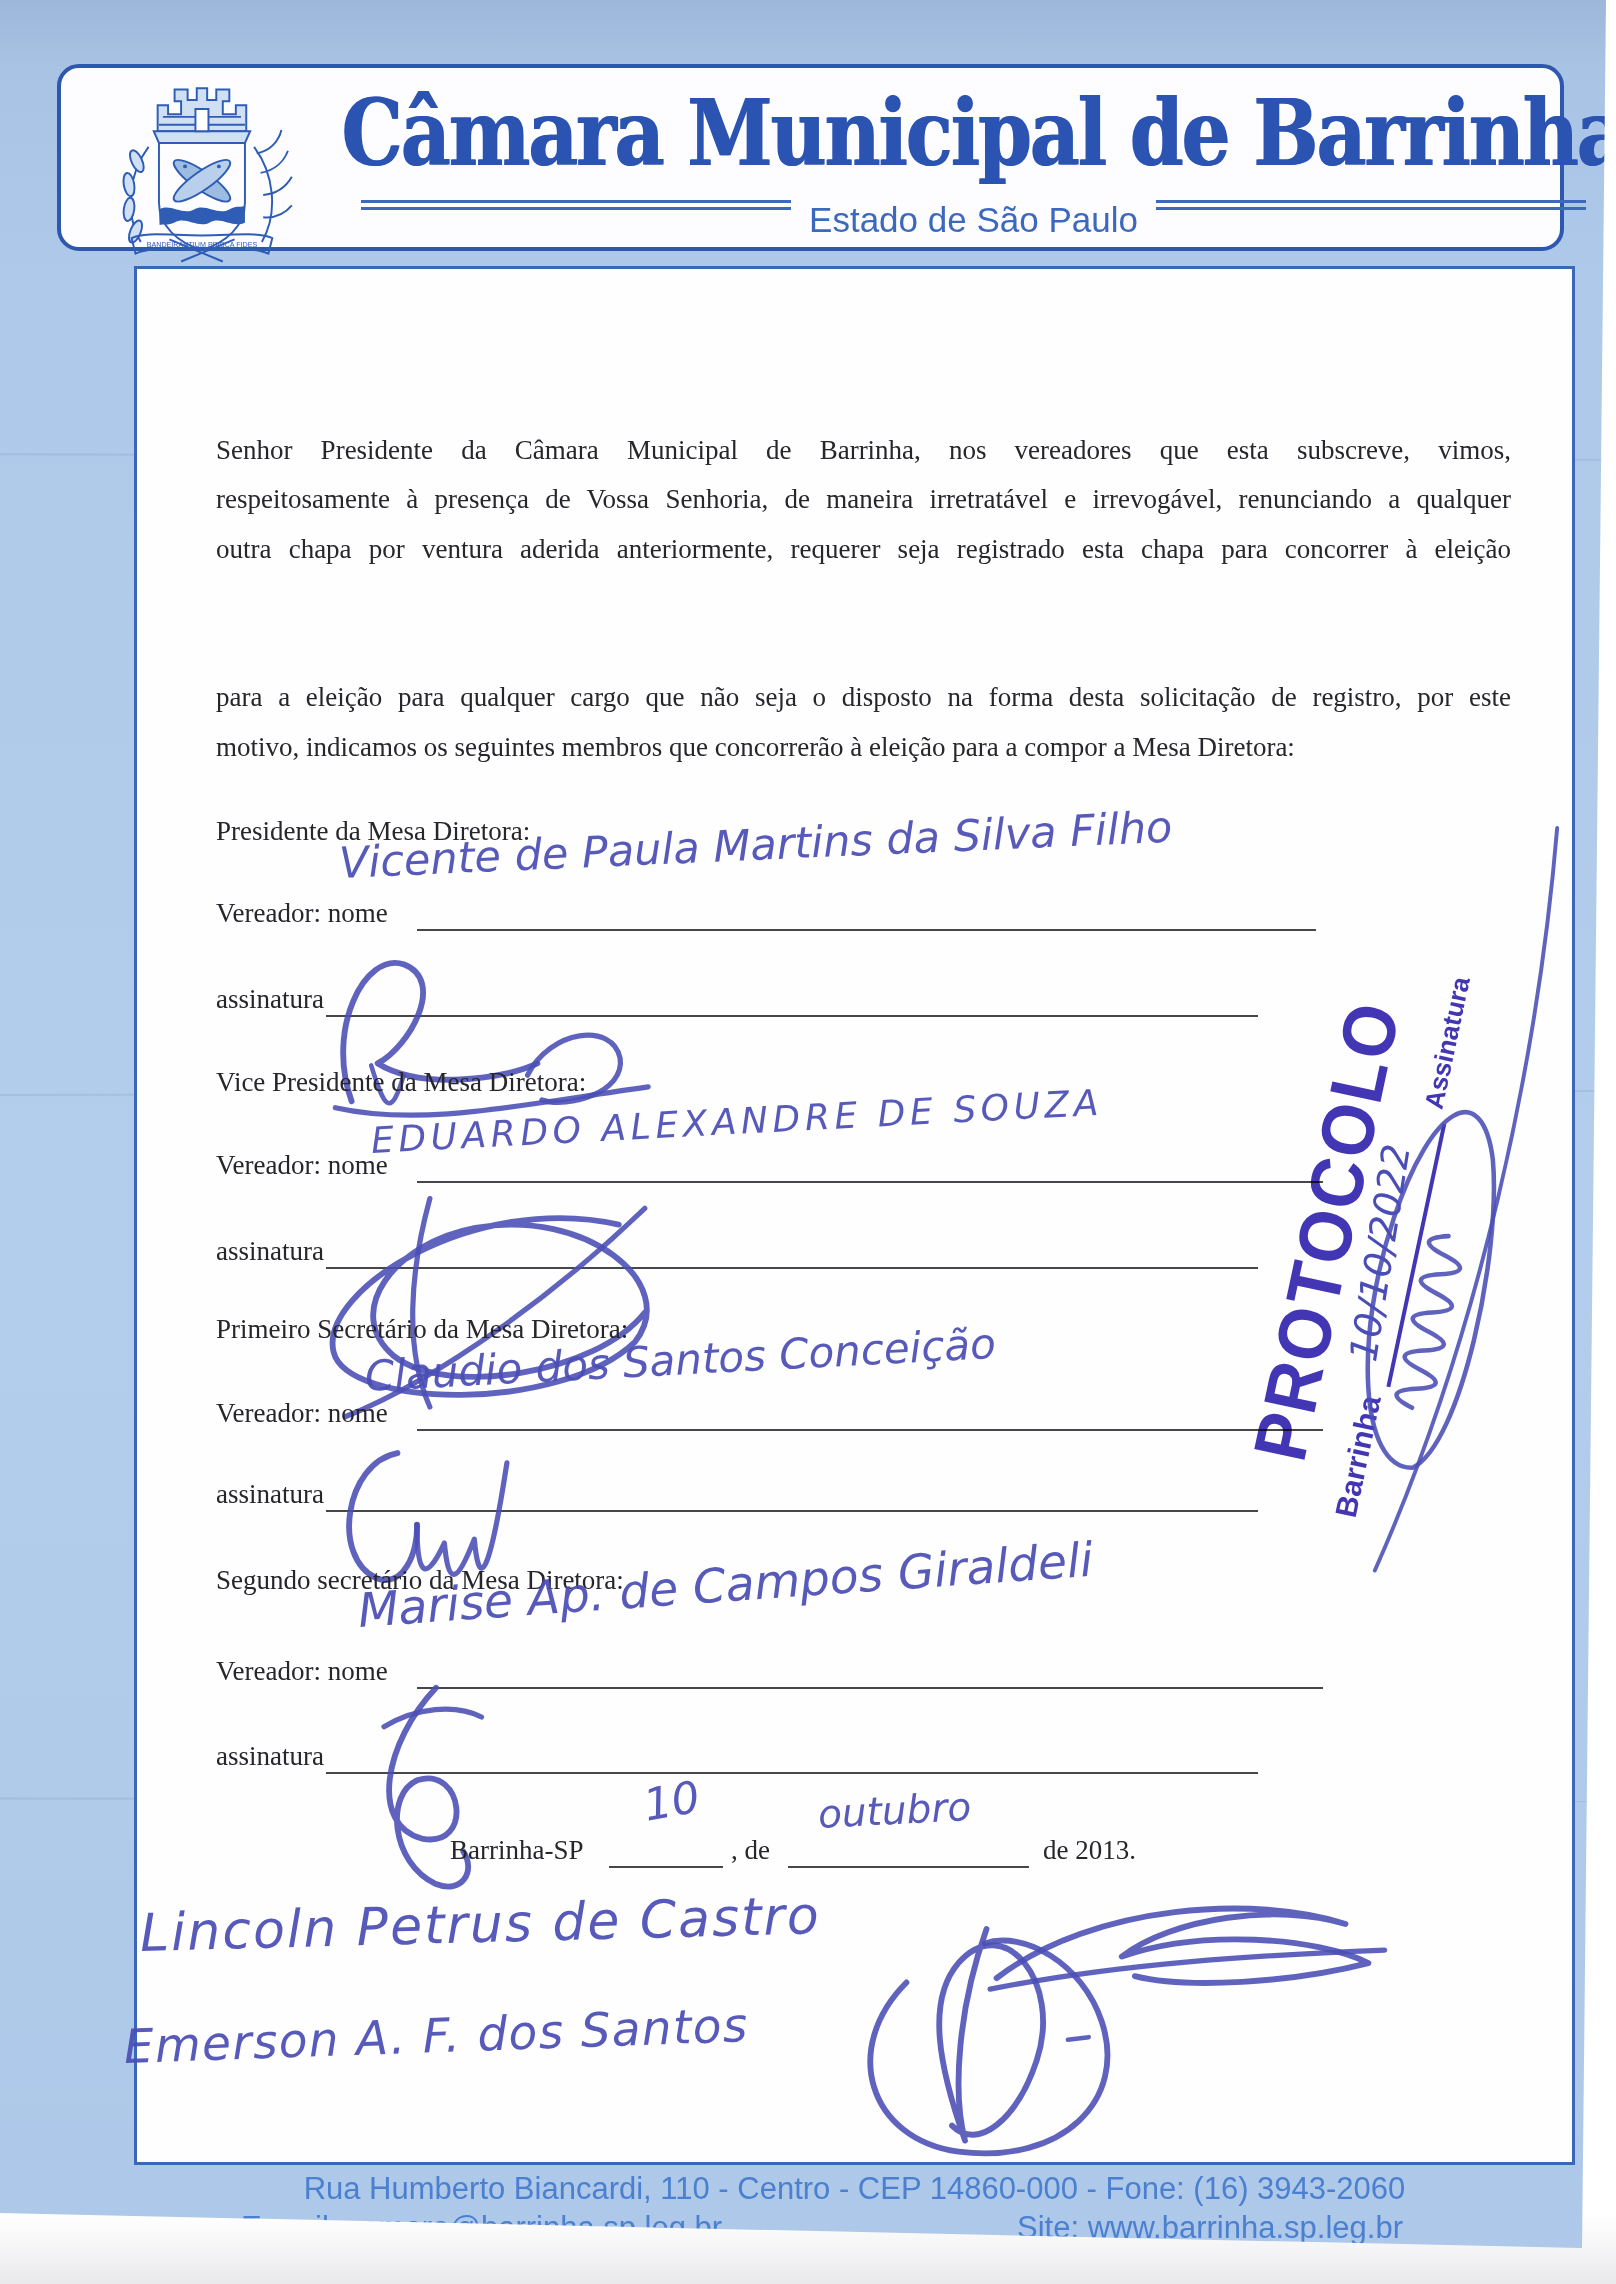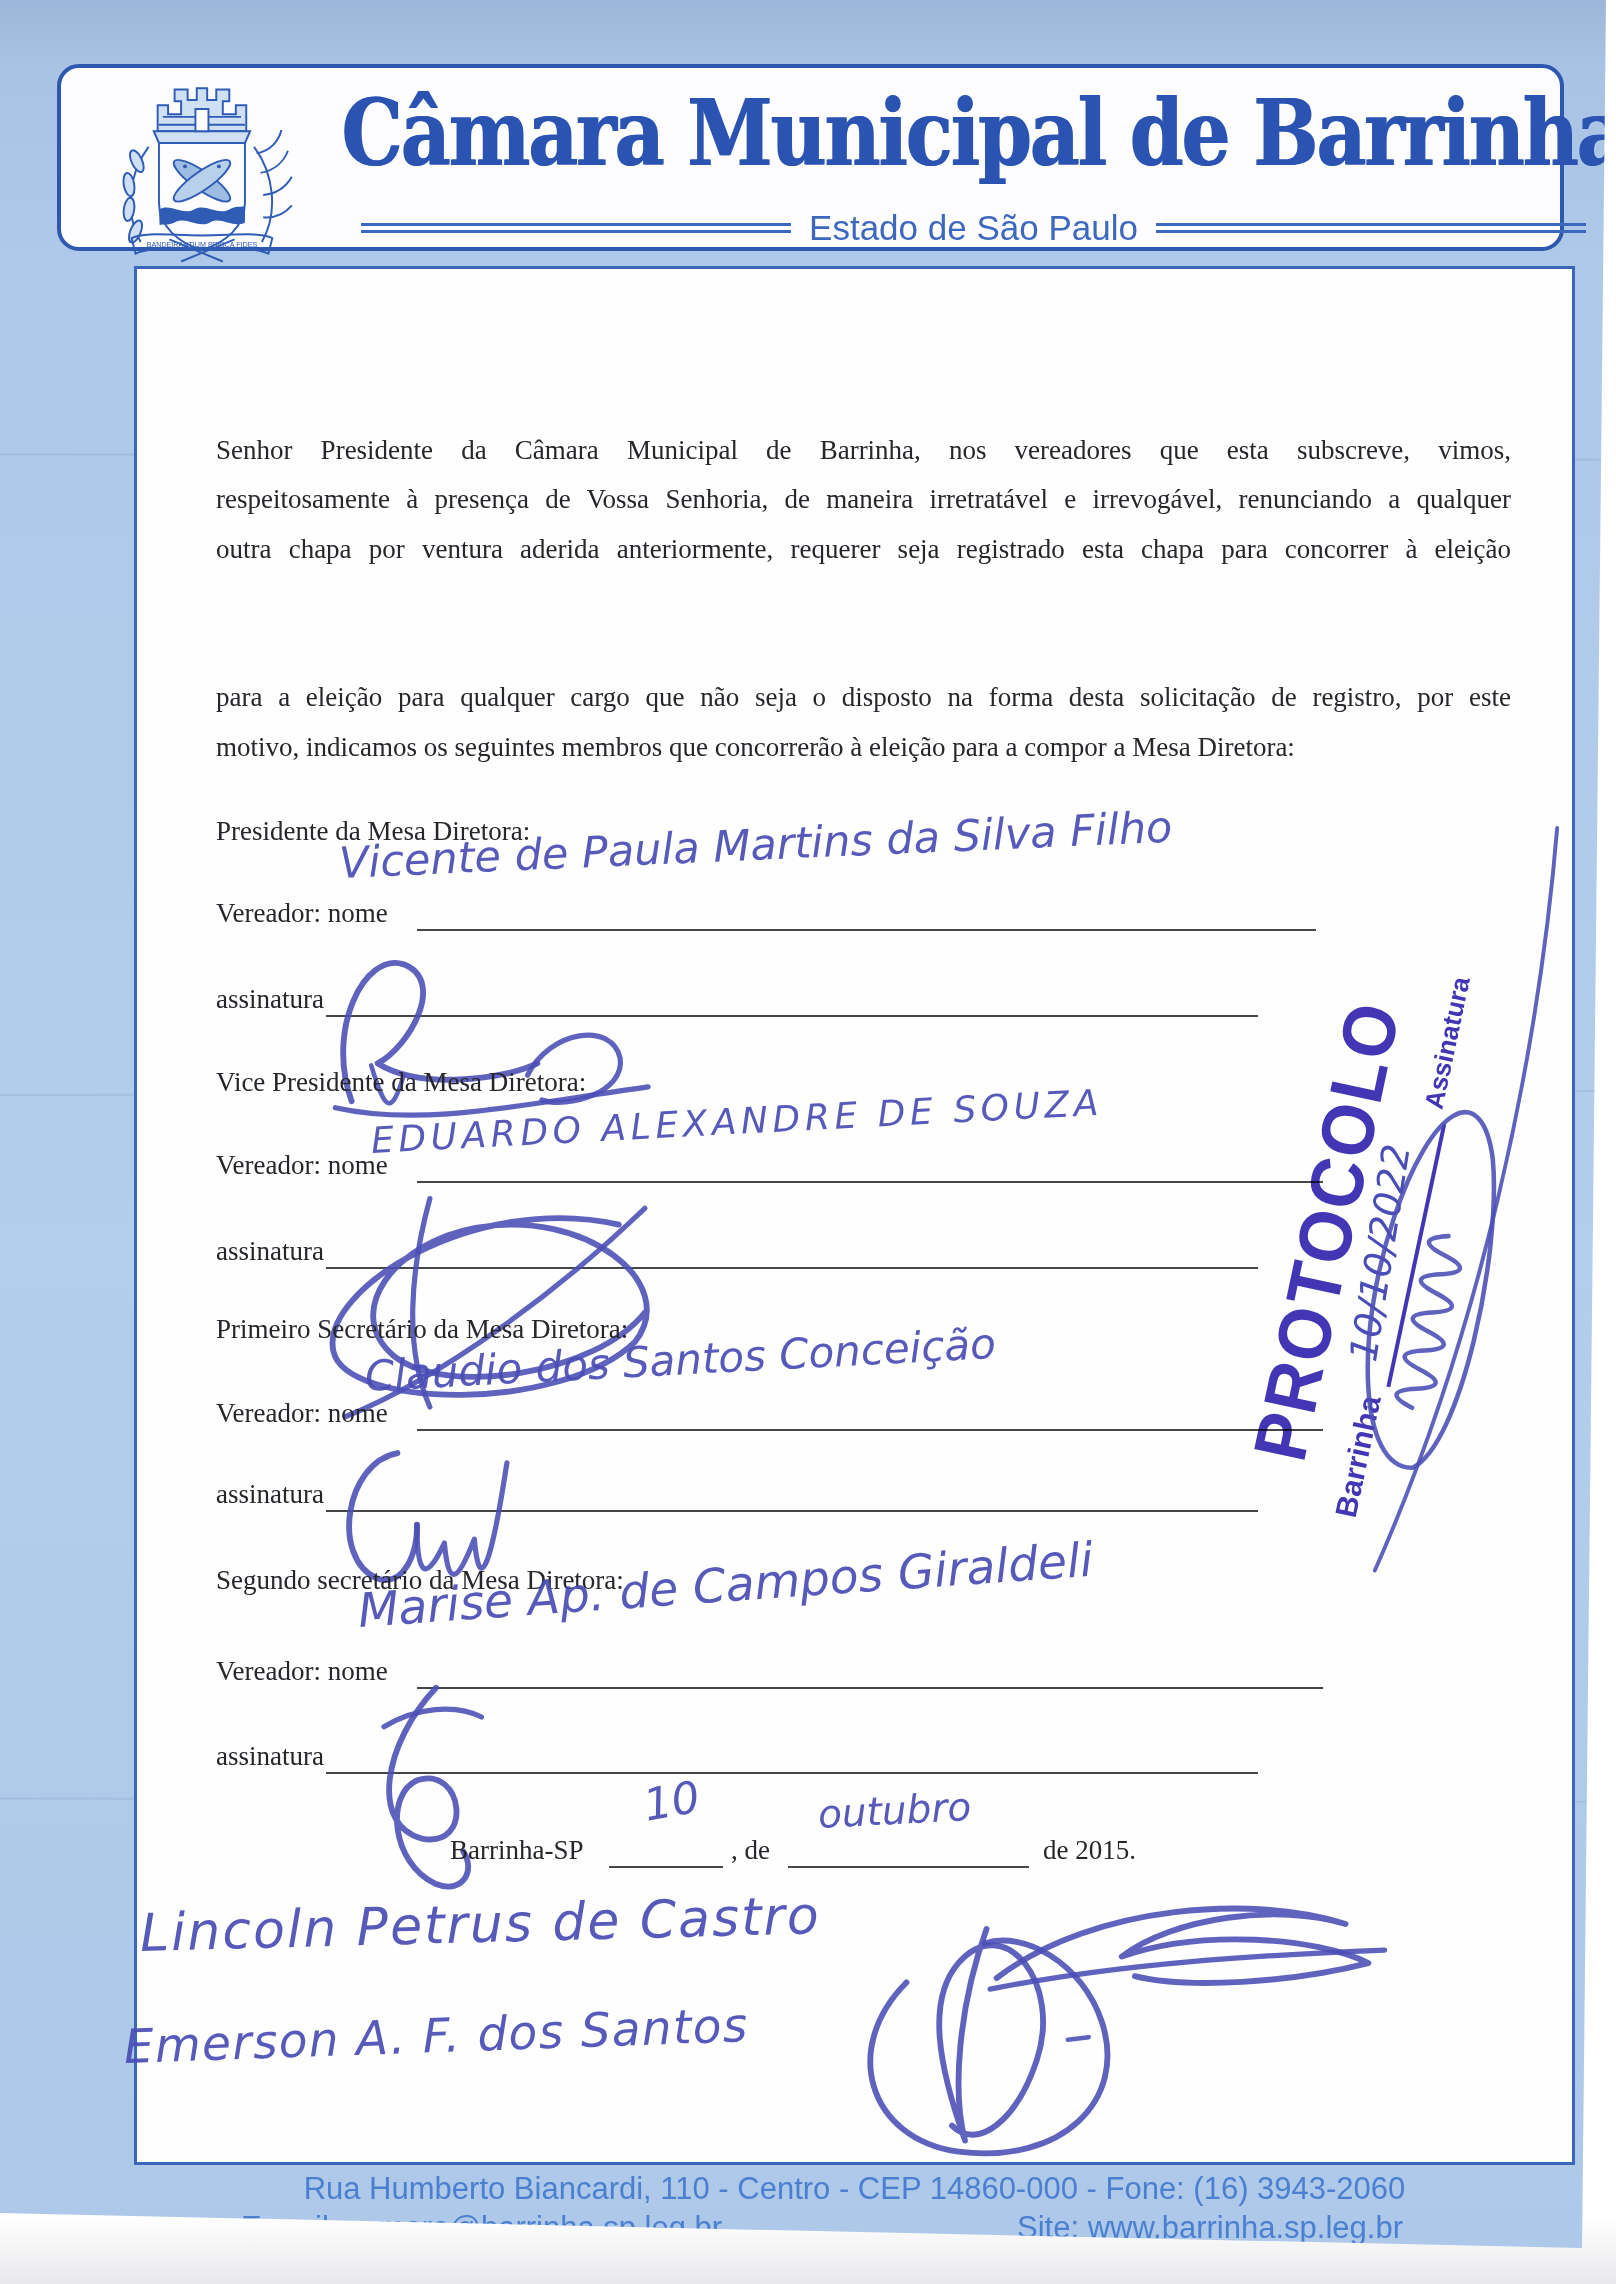"Estado de São Paulo" .subtitle-row { align-items: center -> none; top: 140px -> 132px }
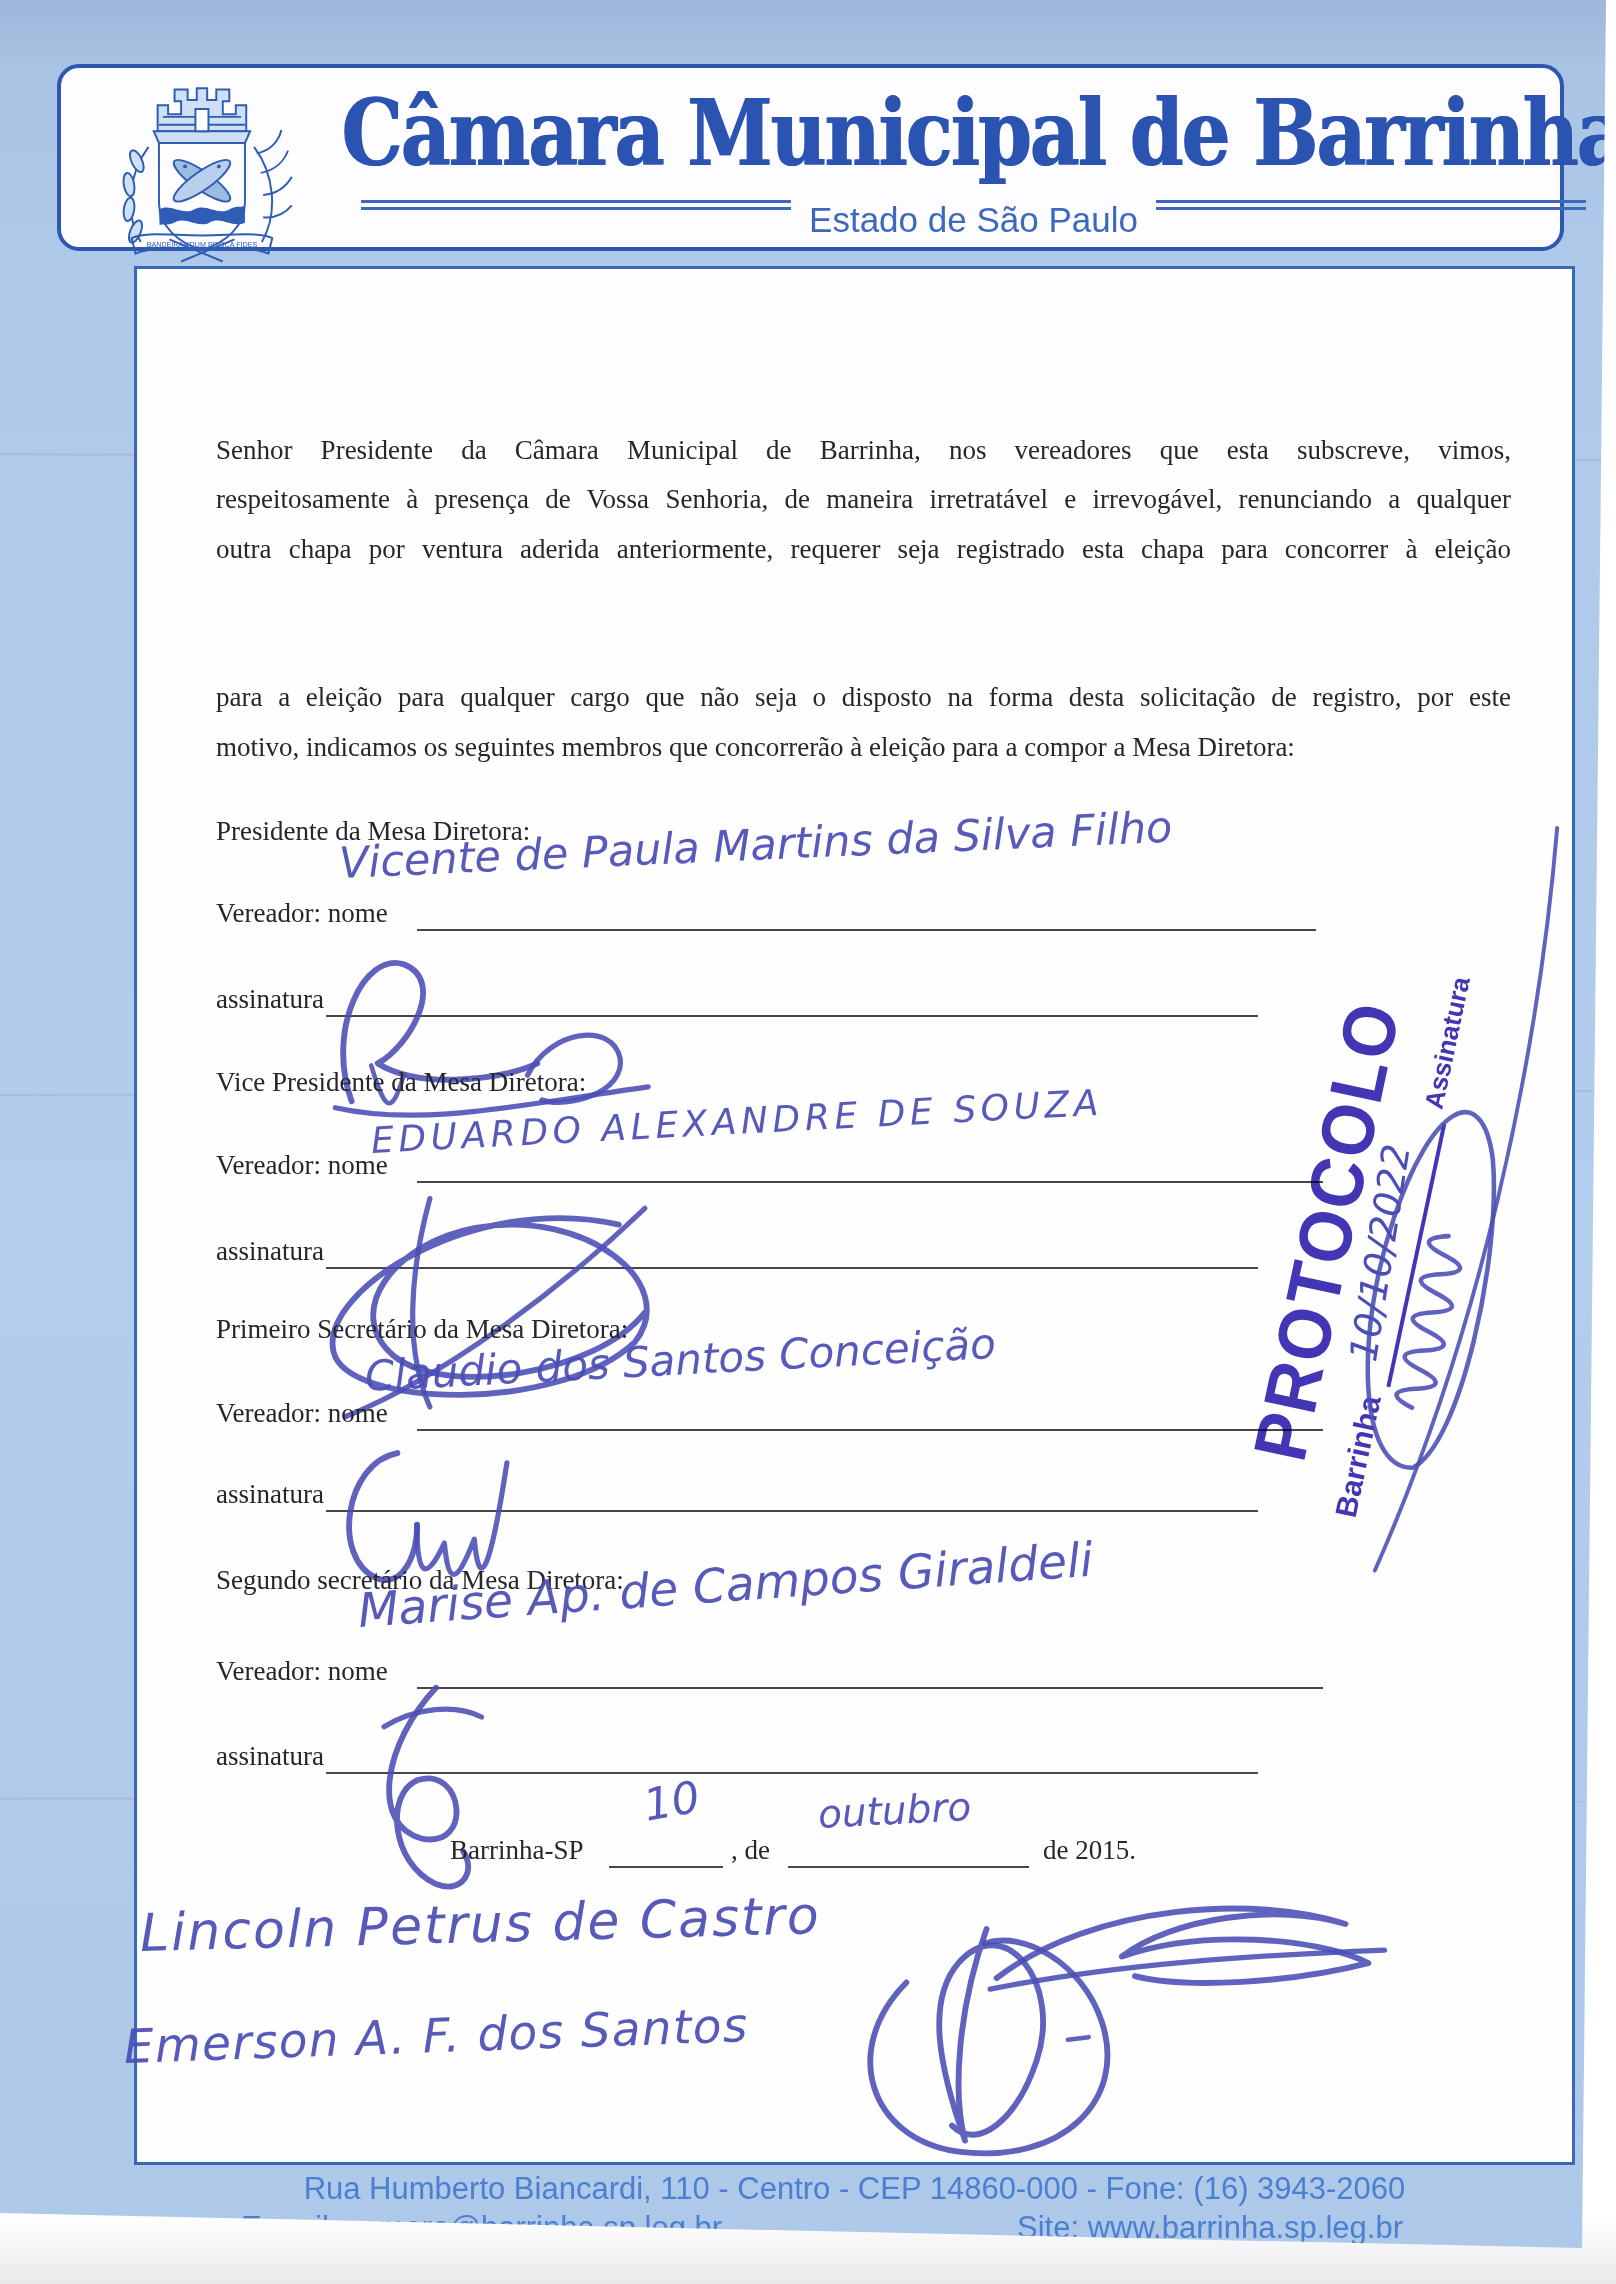"de 2015." div.label { text: 2015 -> 2013 }
